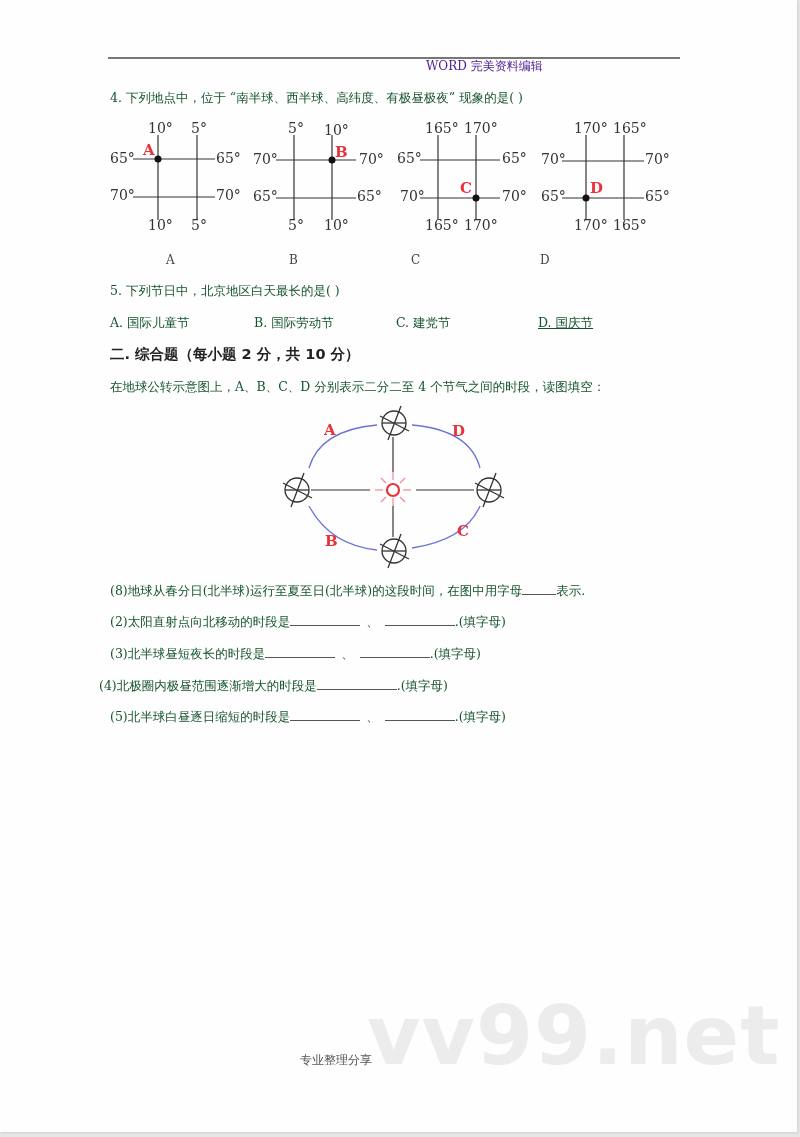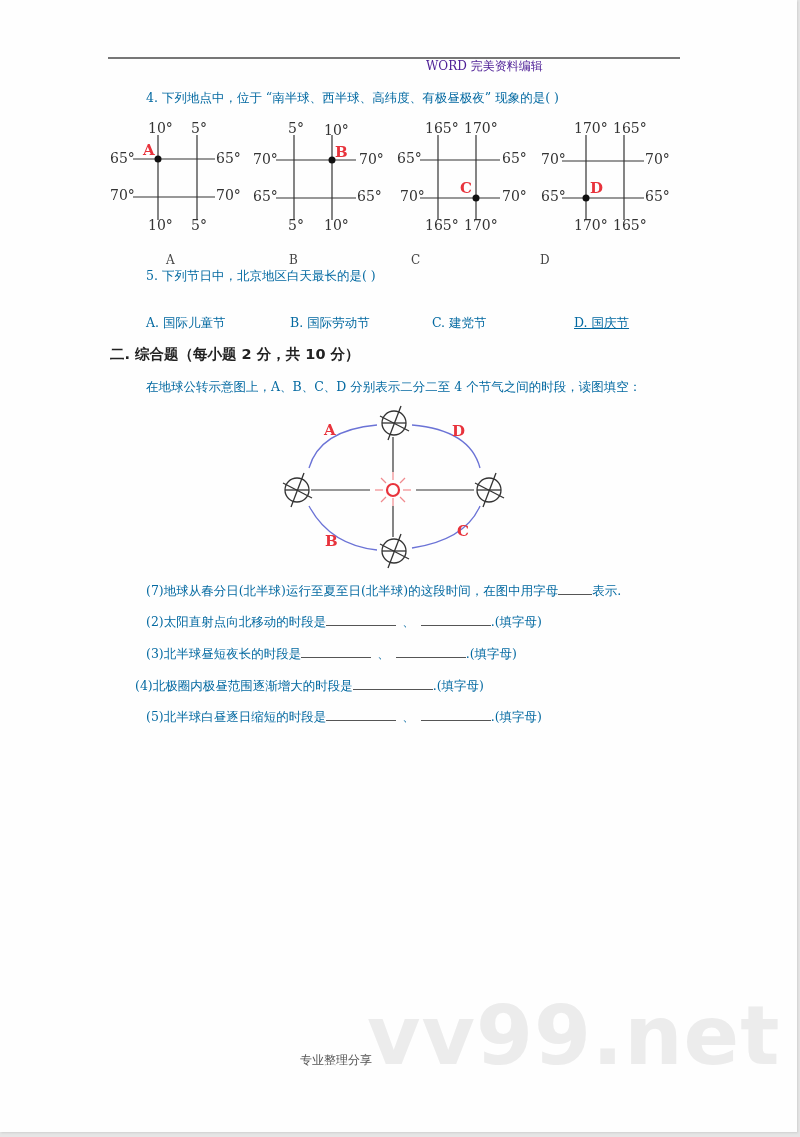"4. 下列地点中，位于 “南半球、西半球、高纬度、有极昼极夜” 现象的是( )" .q { color: #0369a1 -> #14532d; margin-left: 36px -> none }
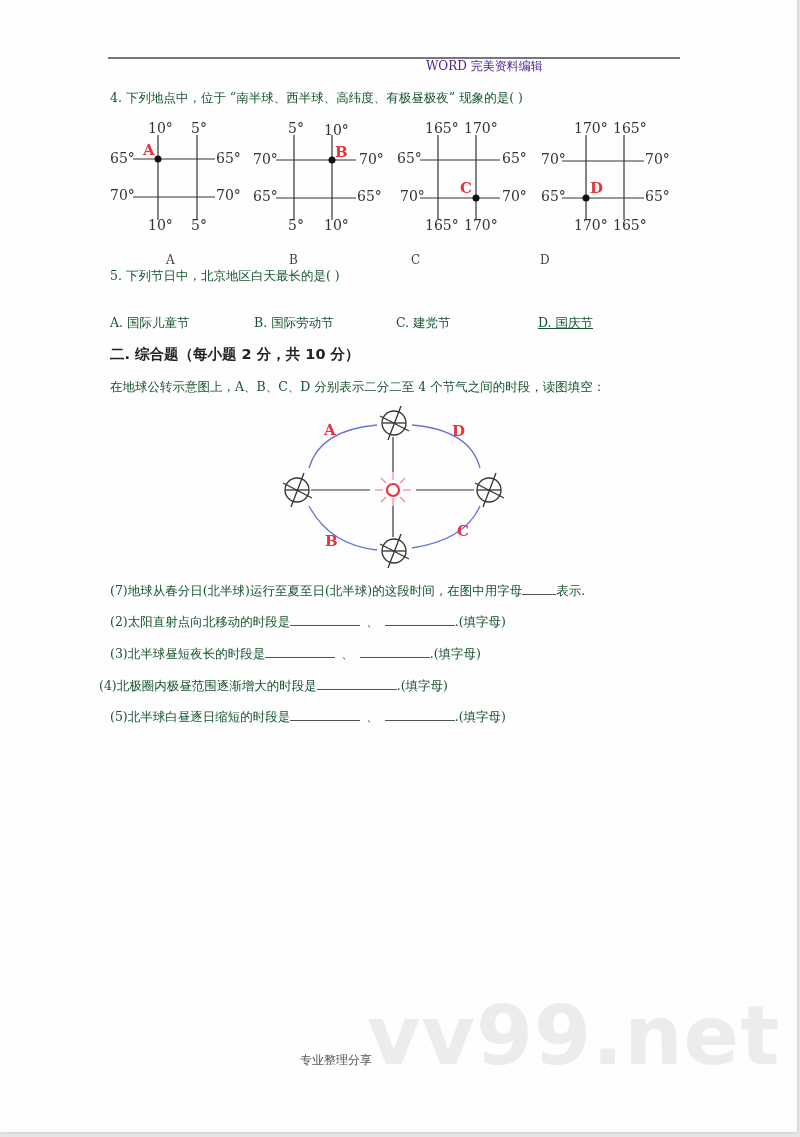"5. 下列节日中，北京地区白天最长的是( )" div.abs { top: 268px -> 283px }
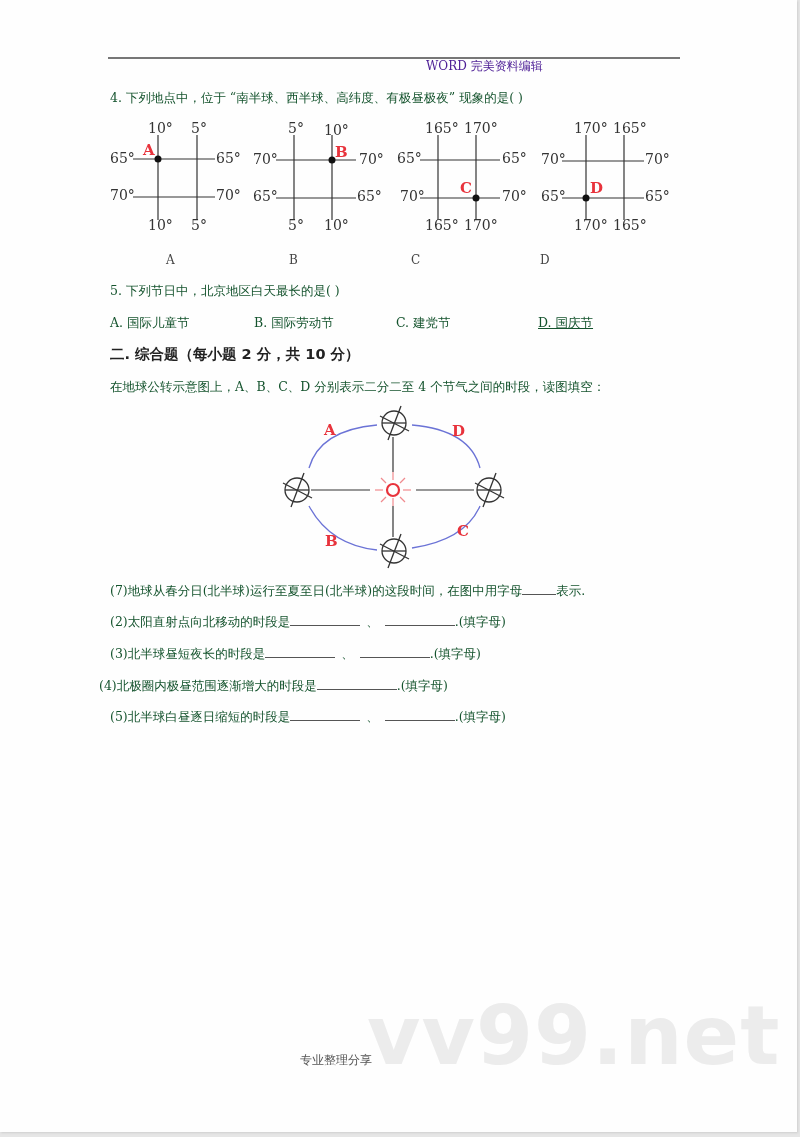"(7)地球从春分日(北半球)运行至夏至日(北半球)的这段时间，在图中用字母" span { text: 7 -> 8 }
